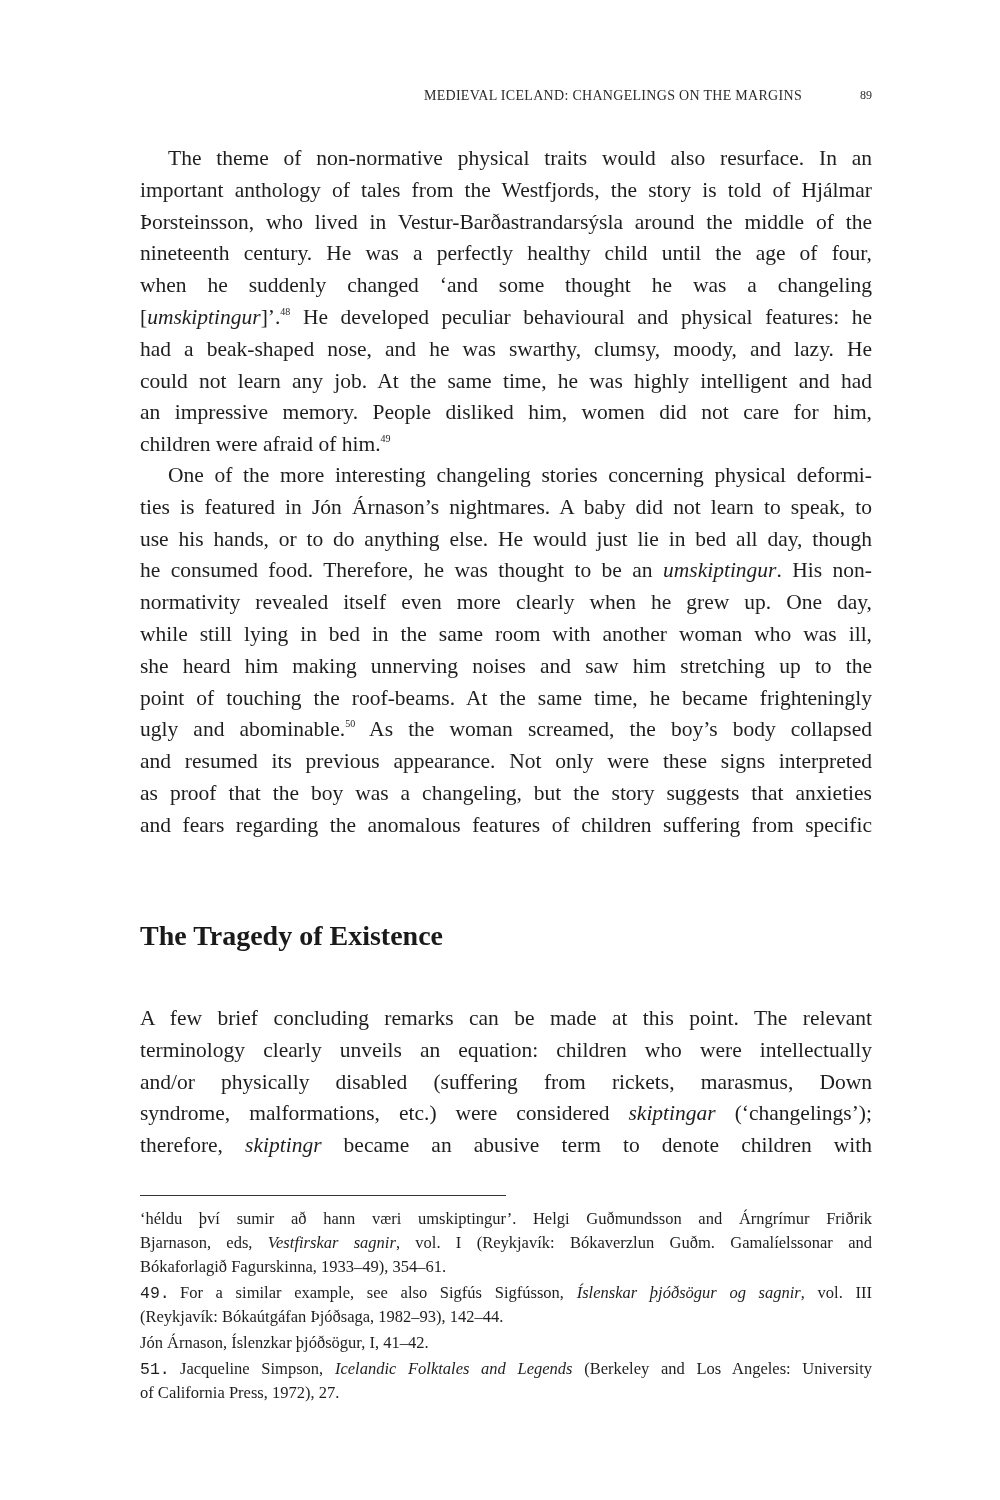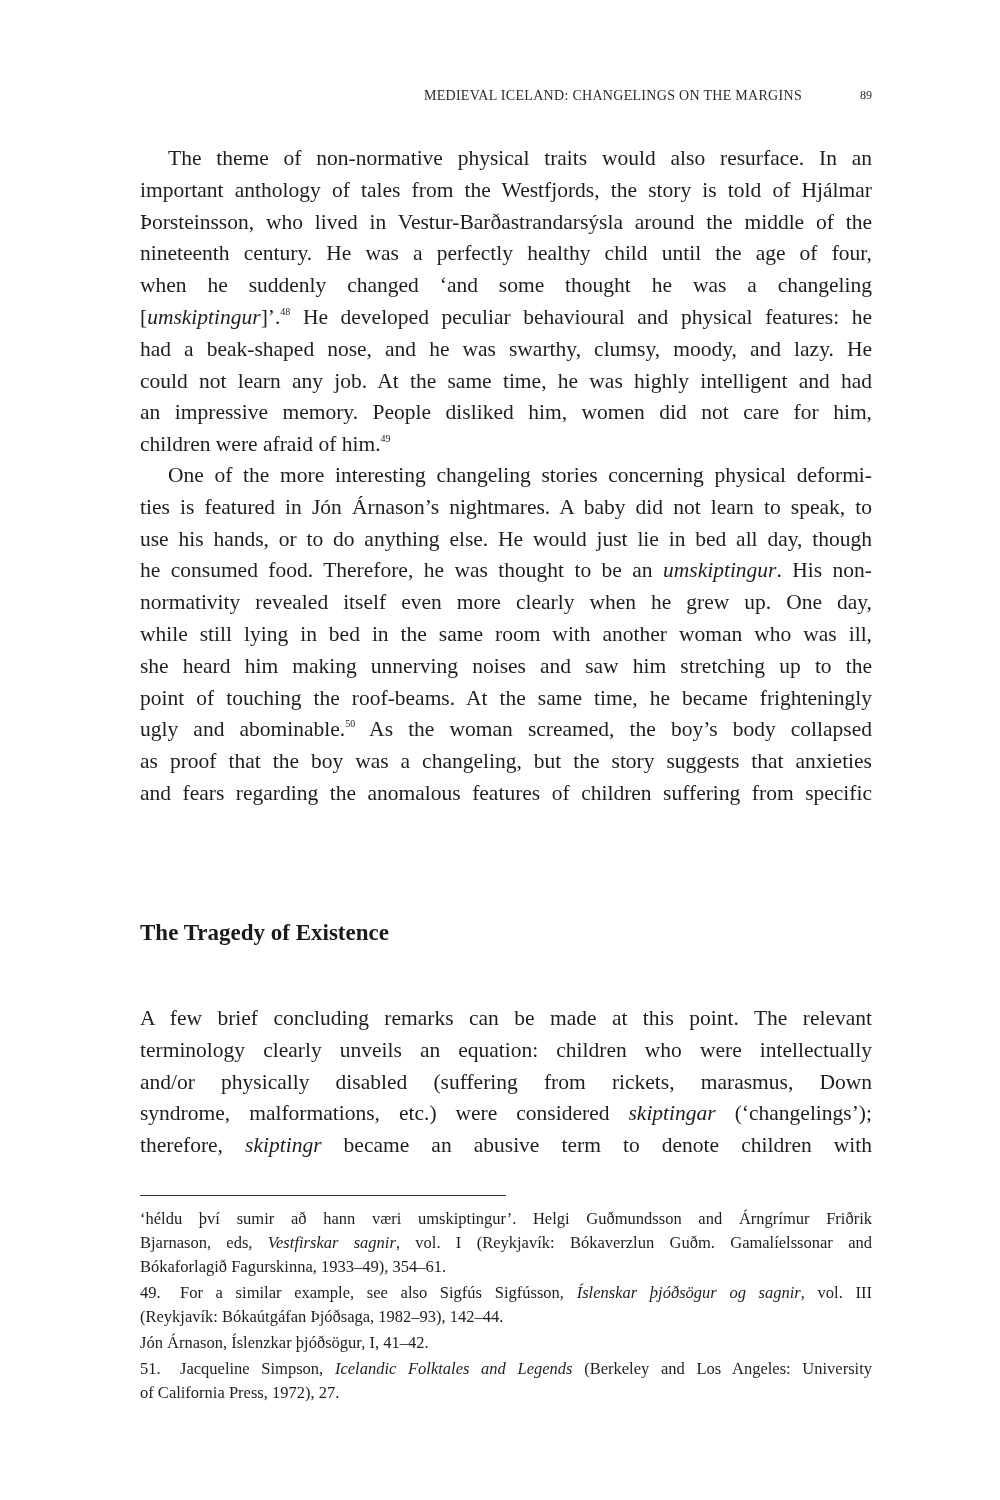"and resumed its previous appearance." div.line { html: none -> <div>and resumed its previous appearance. Not only were these signs interpreted</div> }
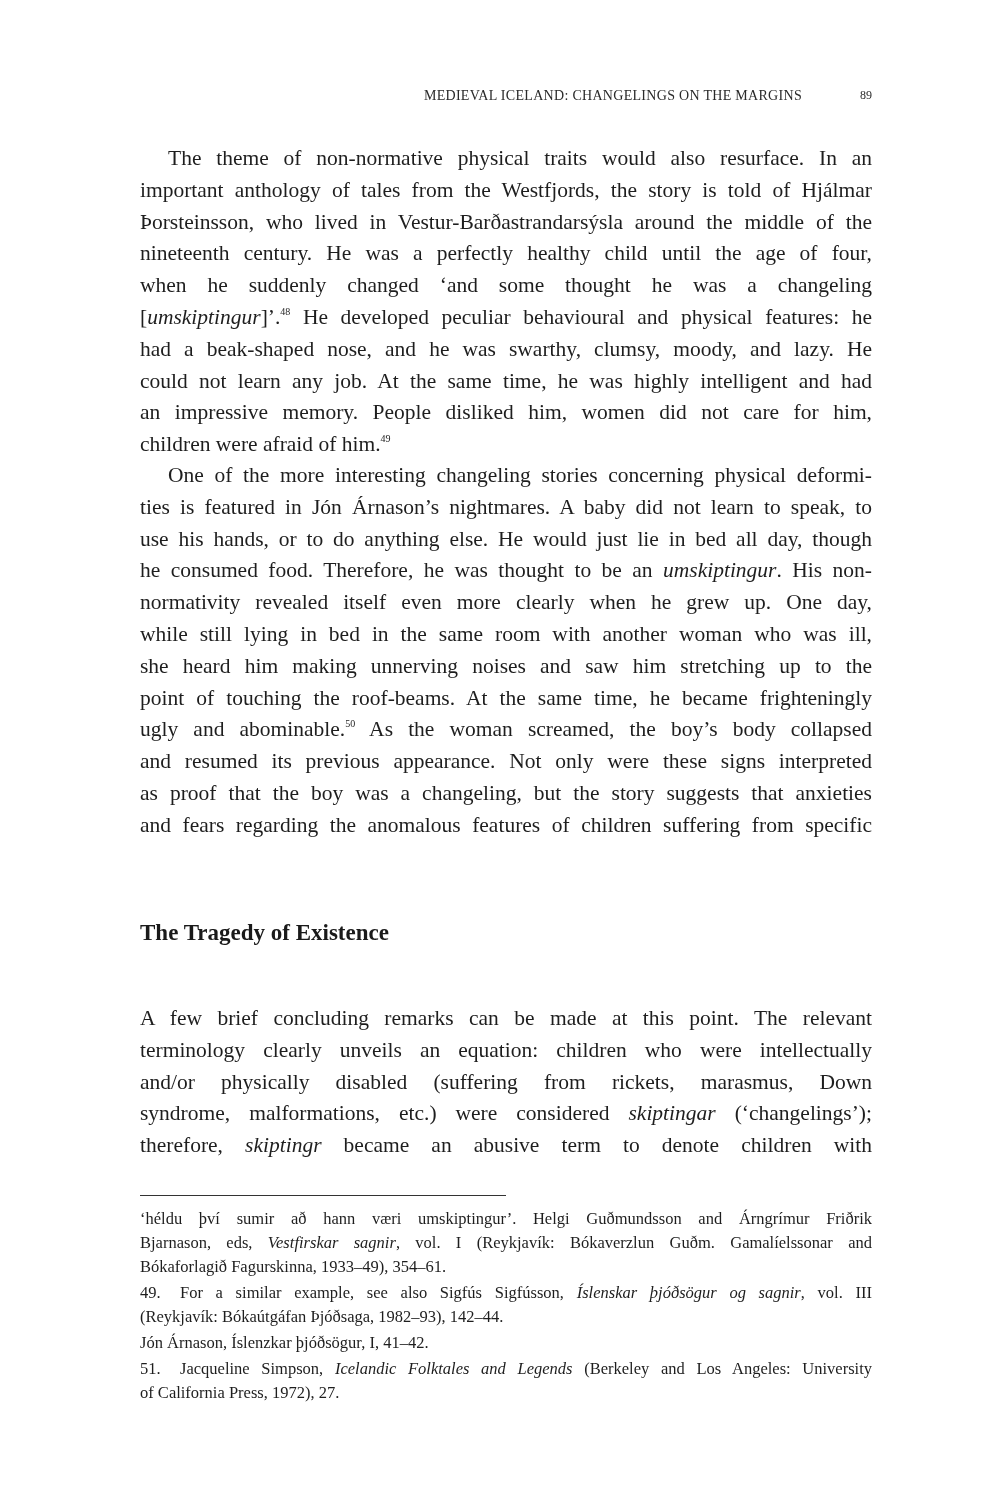"The Tragedy of Existence" .heading { font-size: 23px -> 28px }
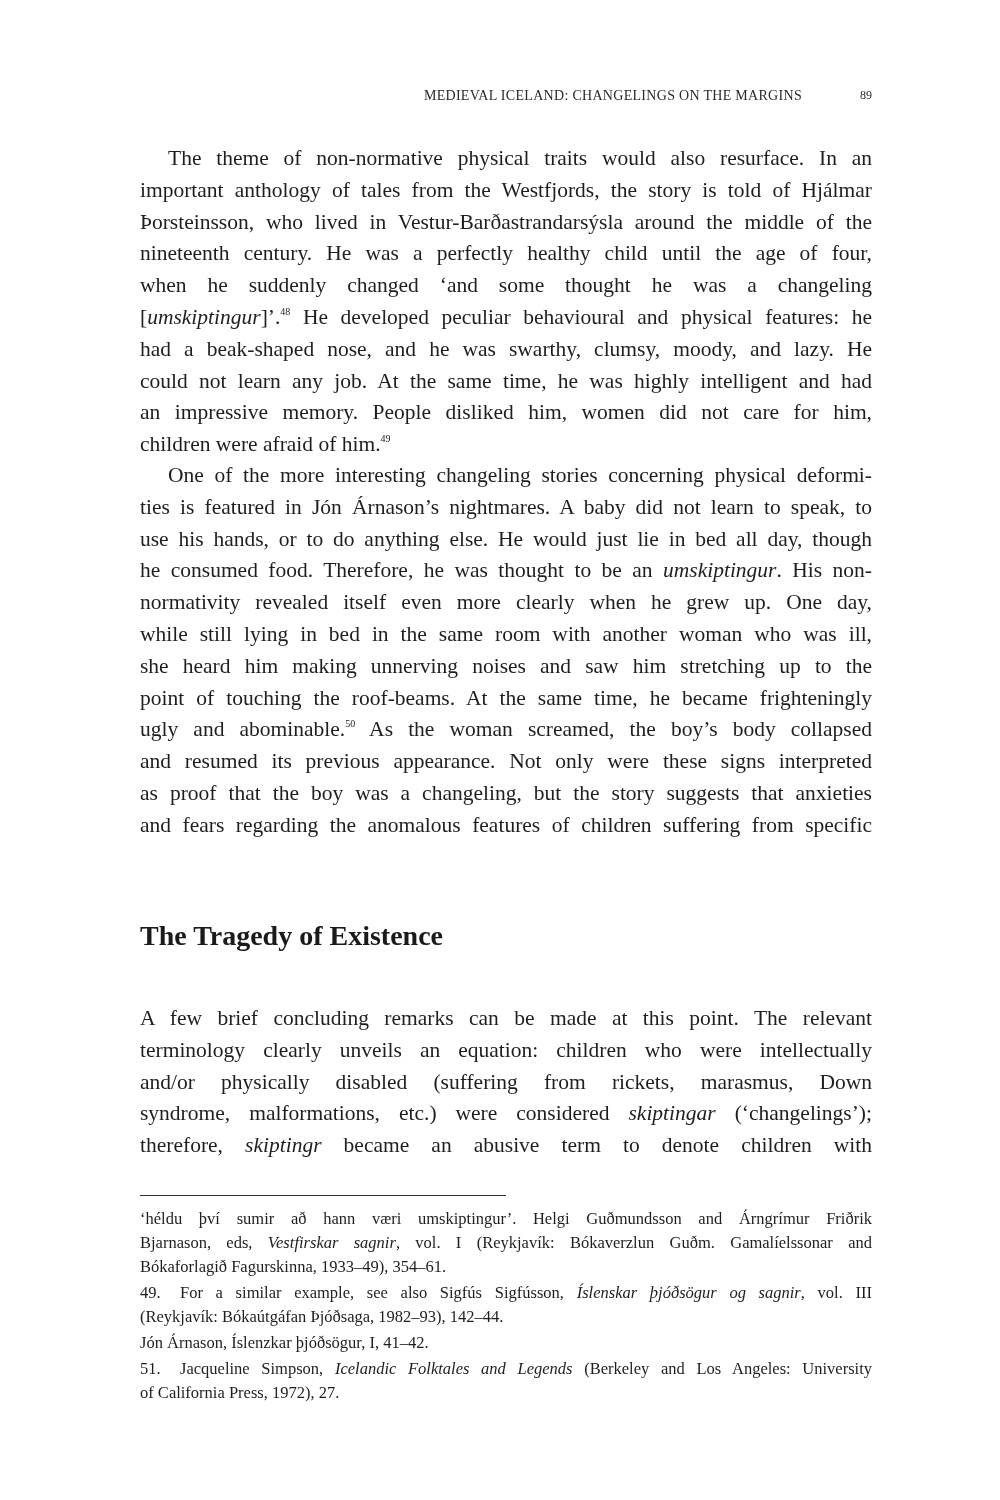"49." .nnum { font-family: none -> Liberation Mono, monospace }
